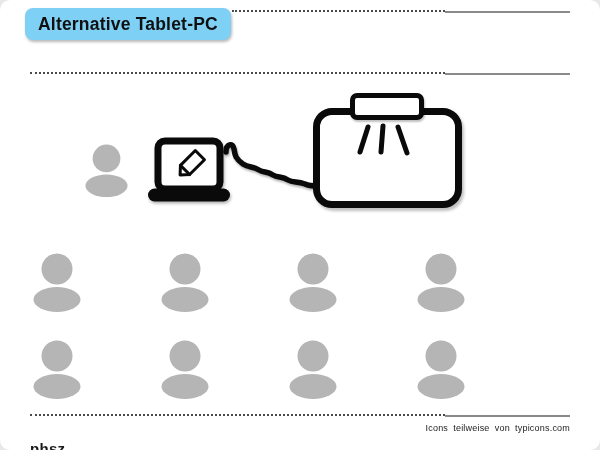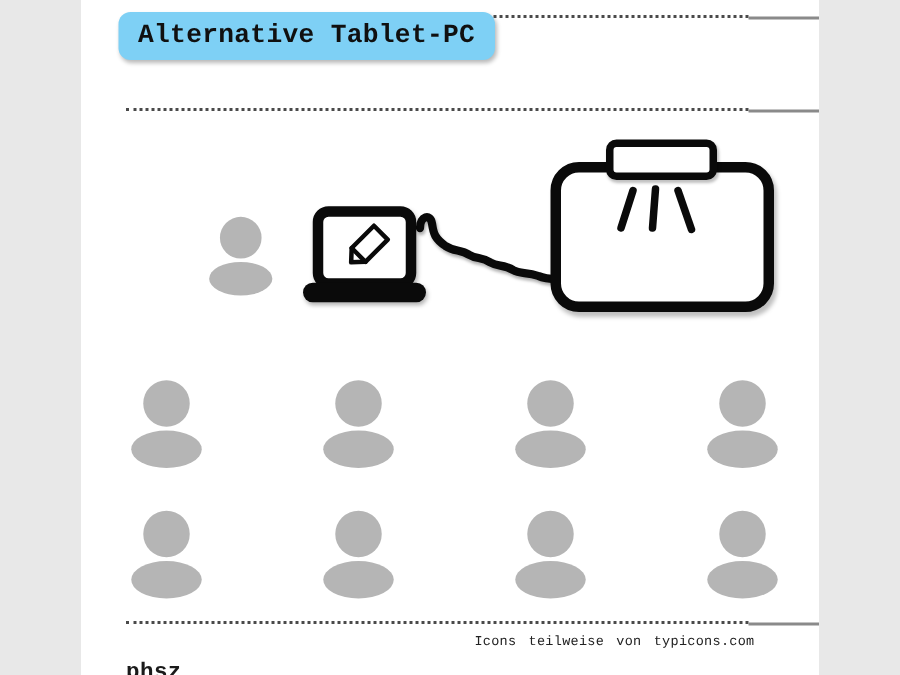"Alternative Tablet-PC" .canvas { border-radius: none -> 10px; font-family: Liberation Mono, monospace -> Liberation Sans, sans-serif; width: 492px -> 600px }
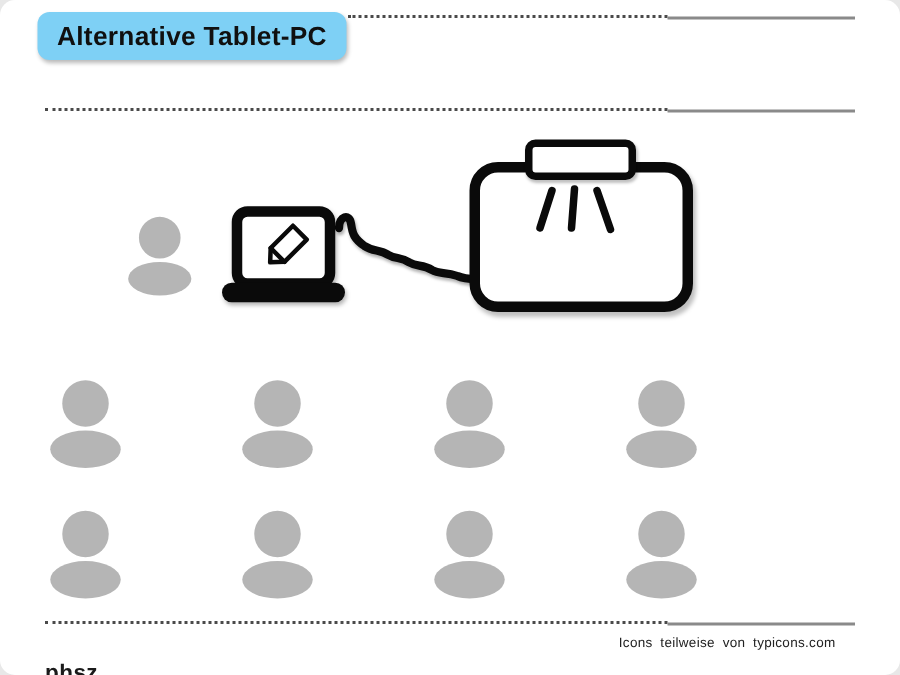"Icons teilweise von typicons.com" .credits { right: 43px -> 30px }
